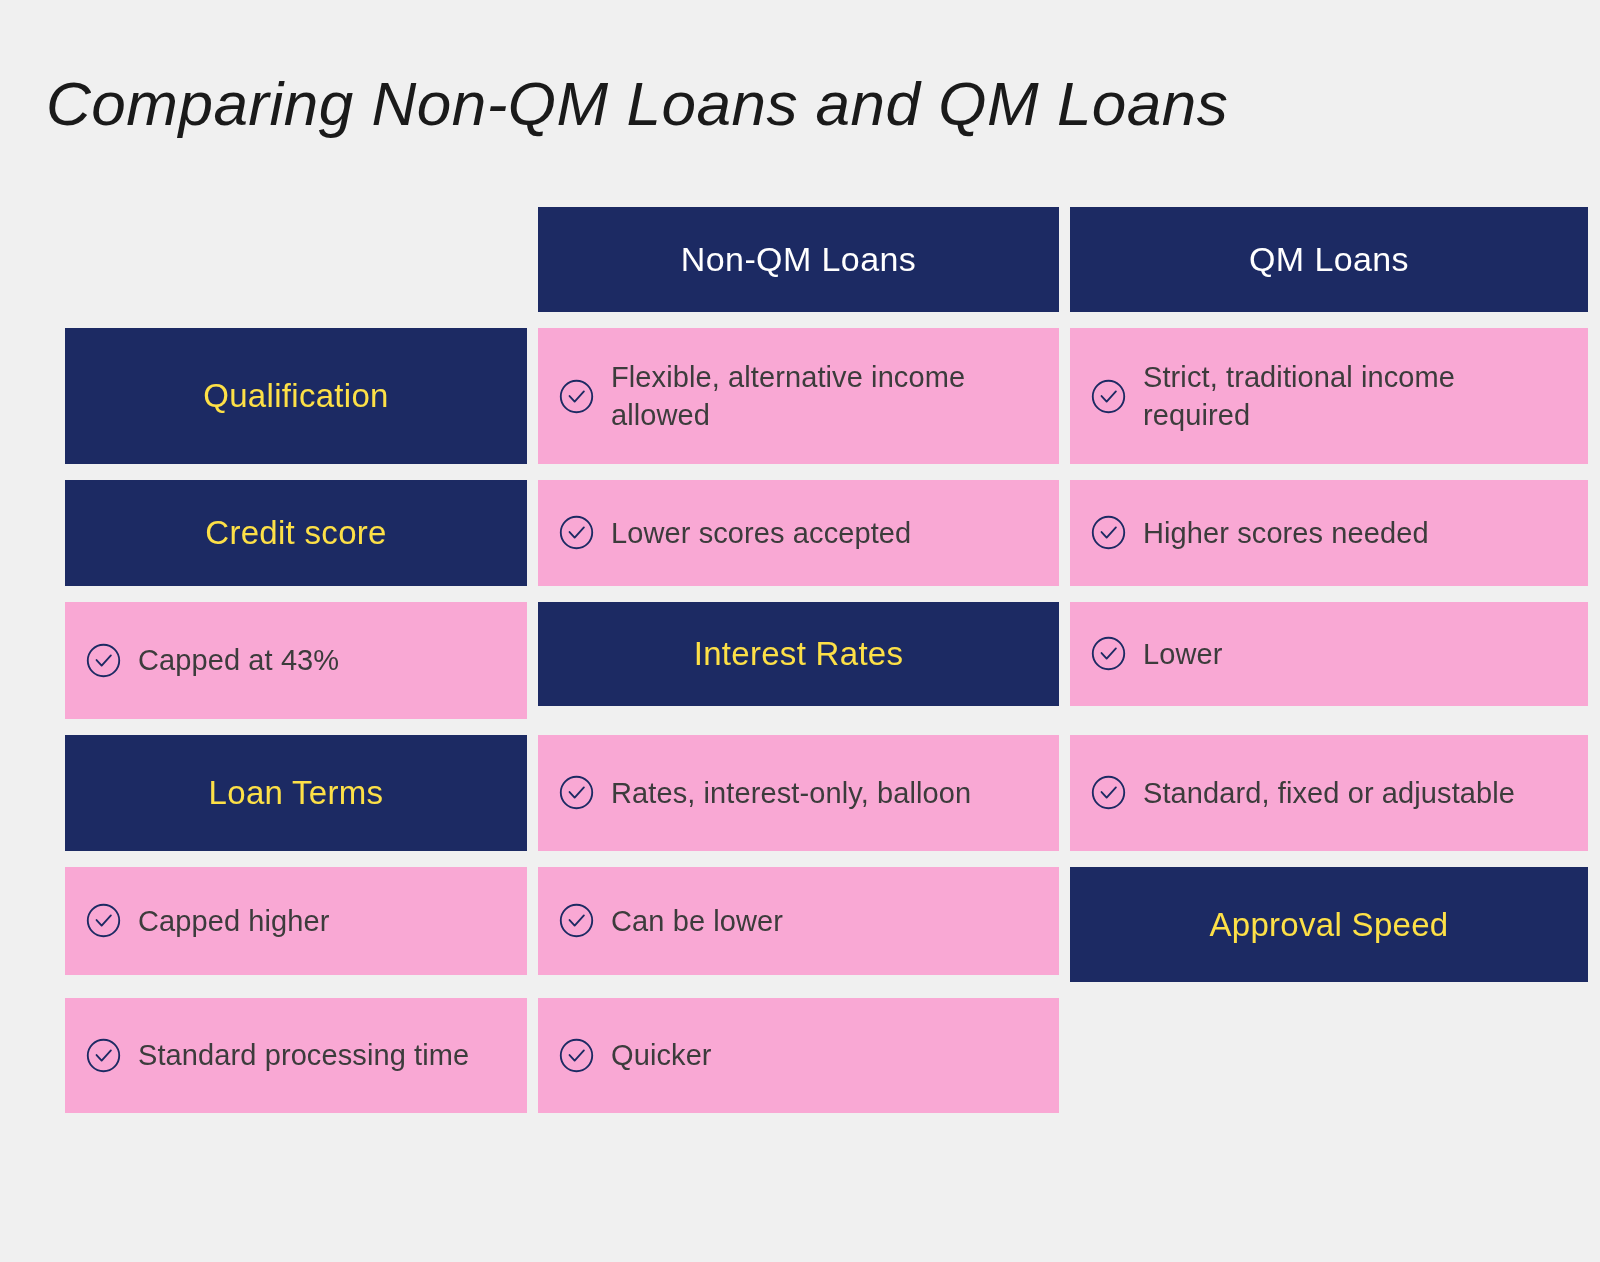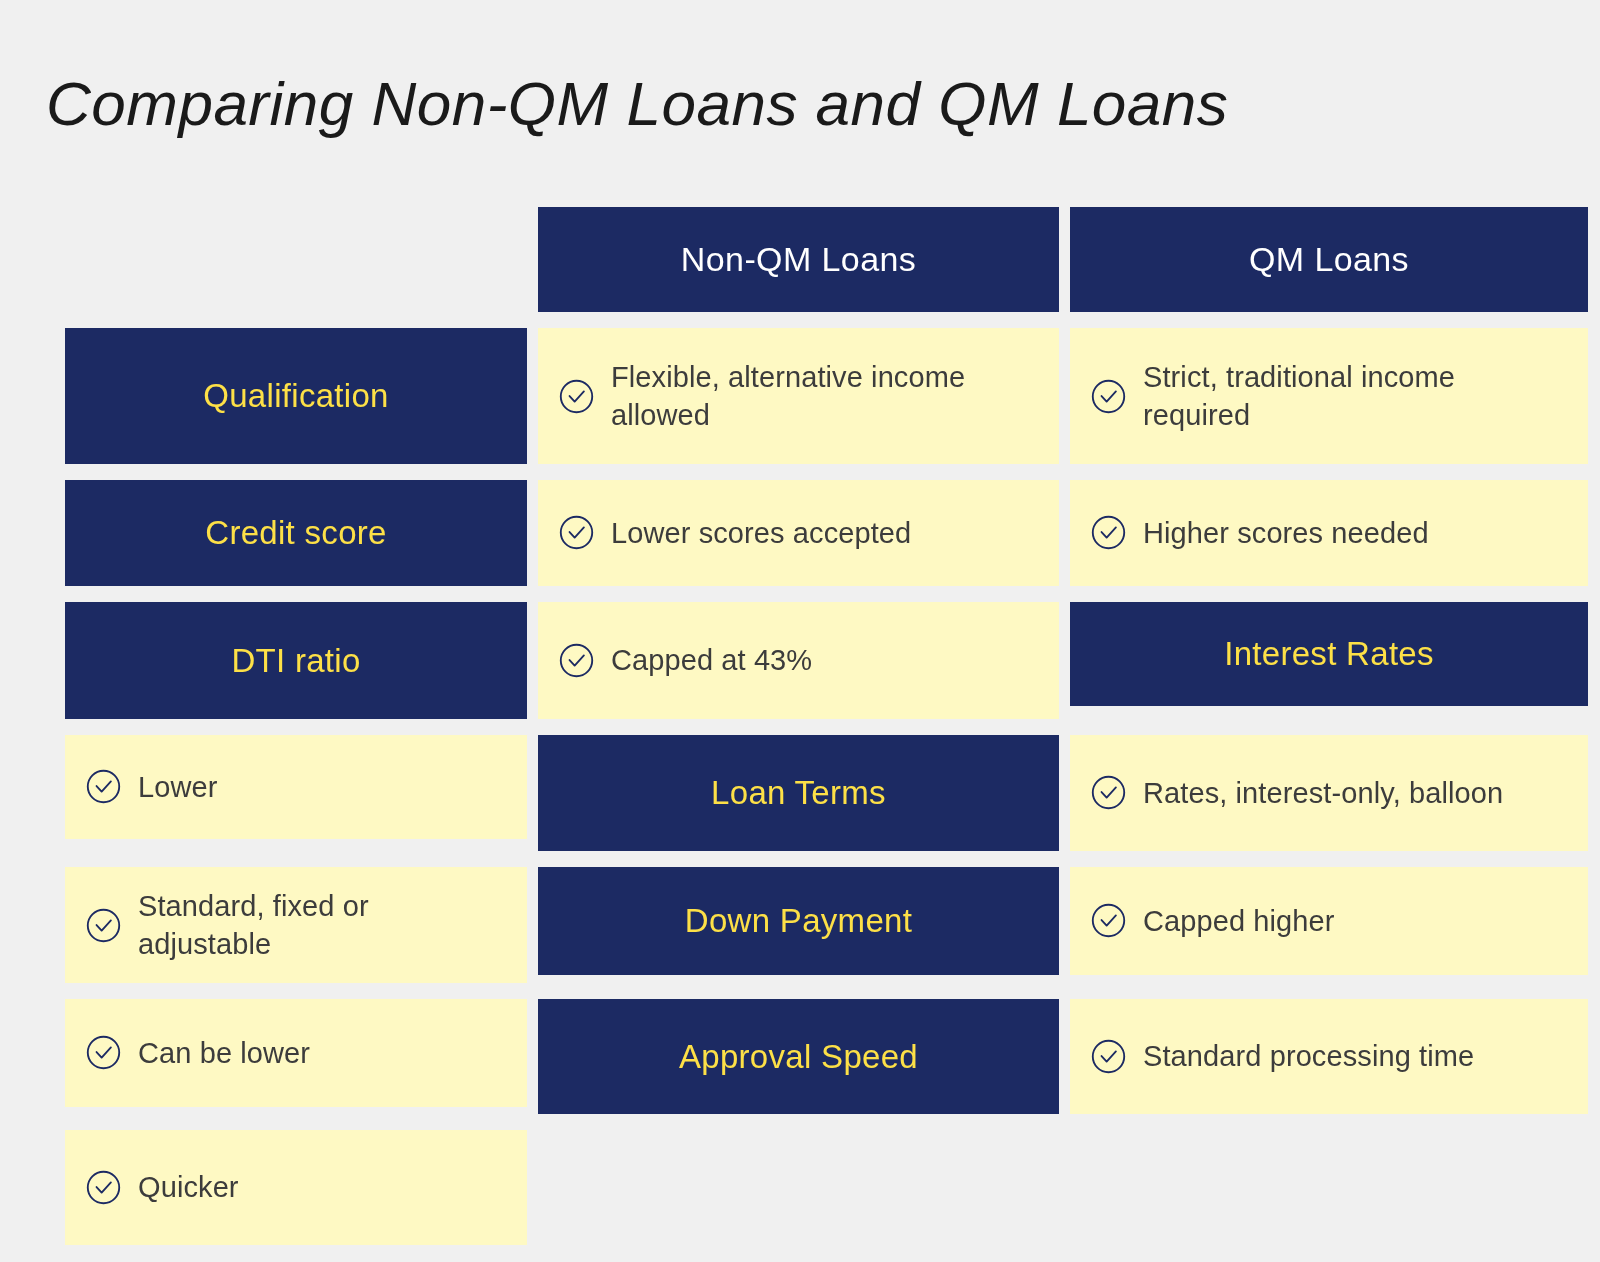"Flexible, alternative income allowed" .cell { background: #fef9c3 -> #f9a8d4 }
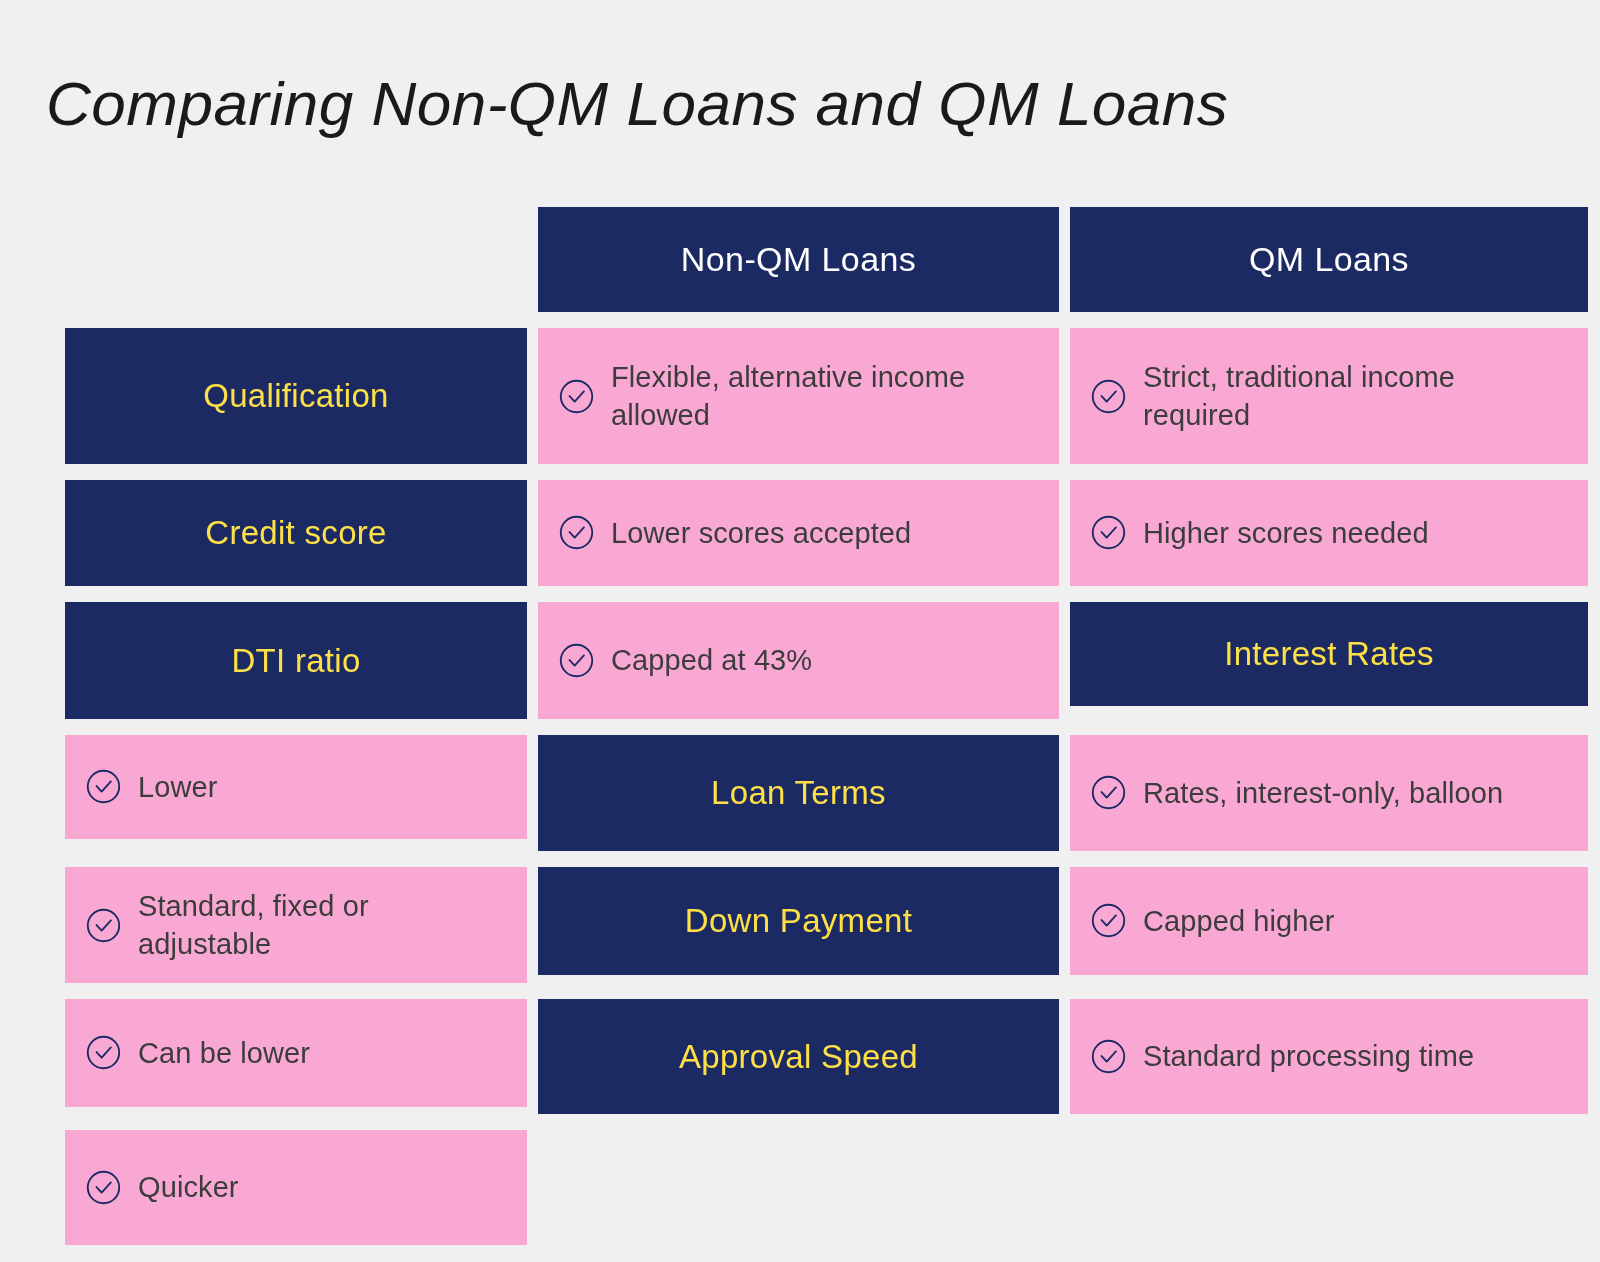"DTI ratio" div.row-label { html: <div> <span>DTI ratio</span> </div> -> none }
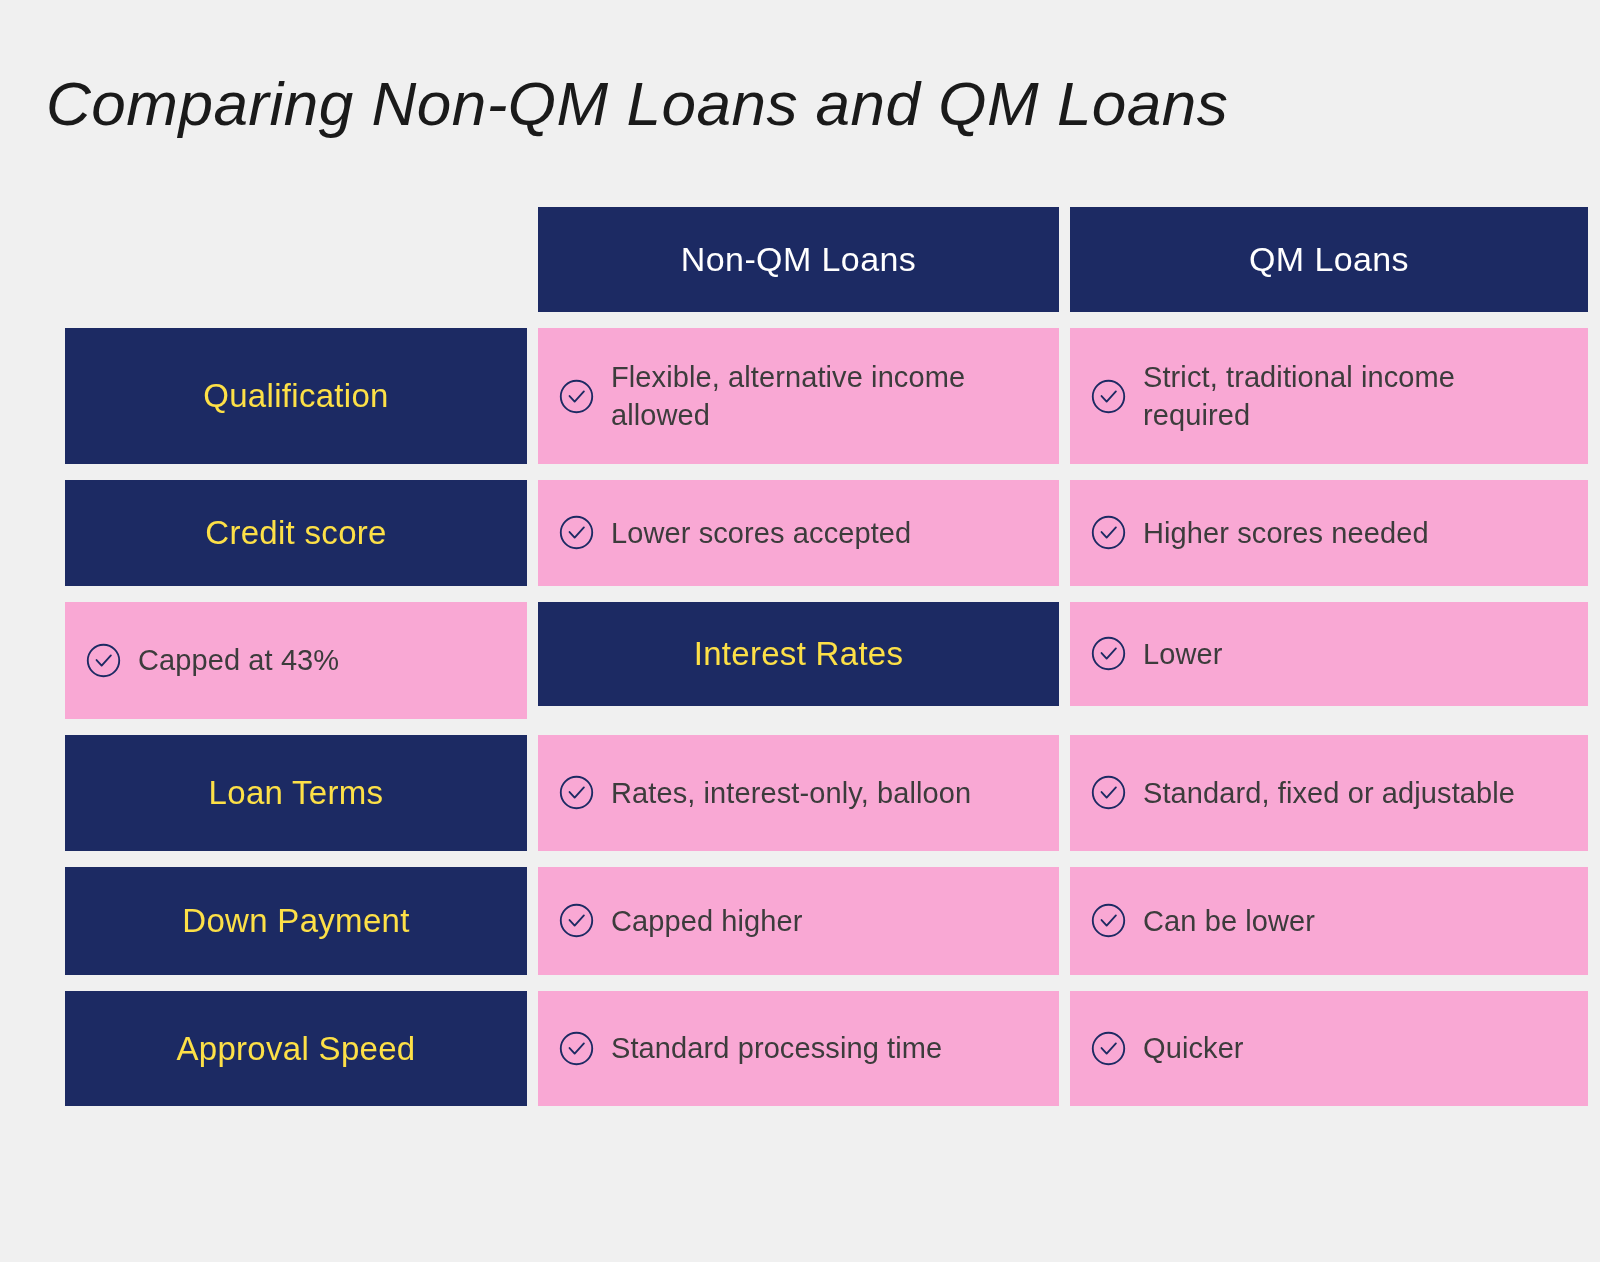"Down Payment" div.row-label { html: <div> <span>Down Payment</span> </div> -> none }
